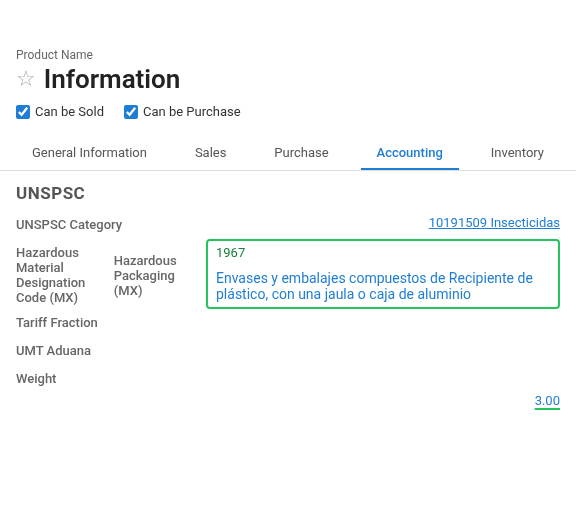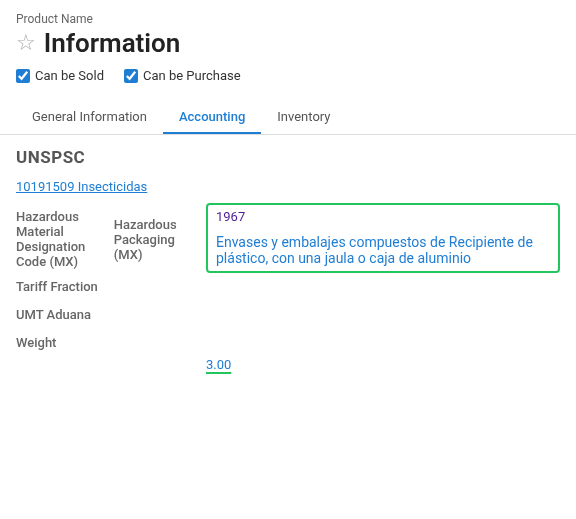"Product Name" .header-section { margin-top: none -> 36px }
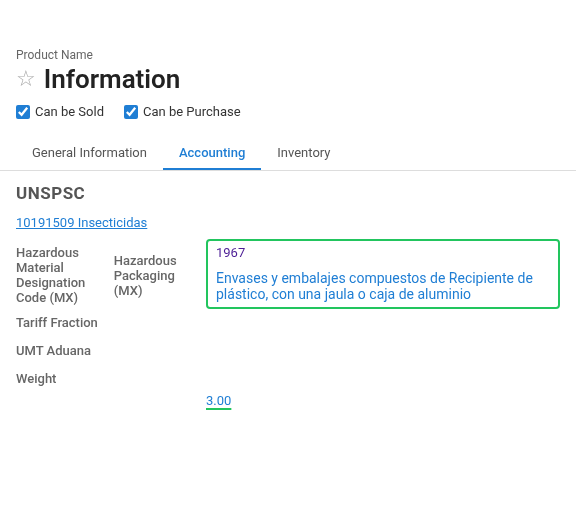"General Information" .tabs-bar { justify-content: none -> space-between }
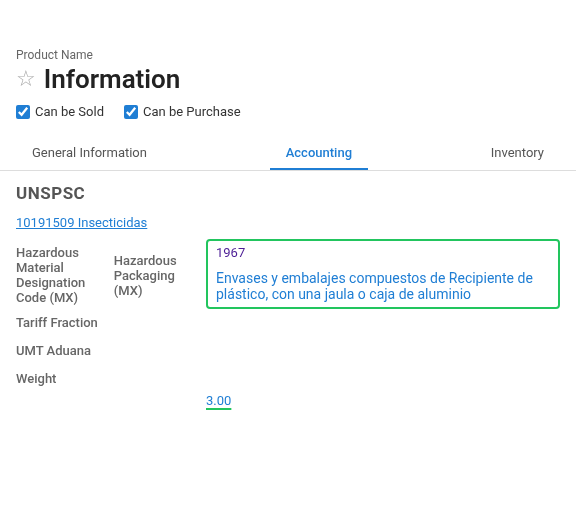"Sales" div.tab { html: none -> <div>Sales</div> }
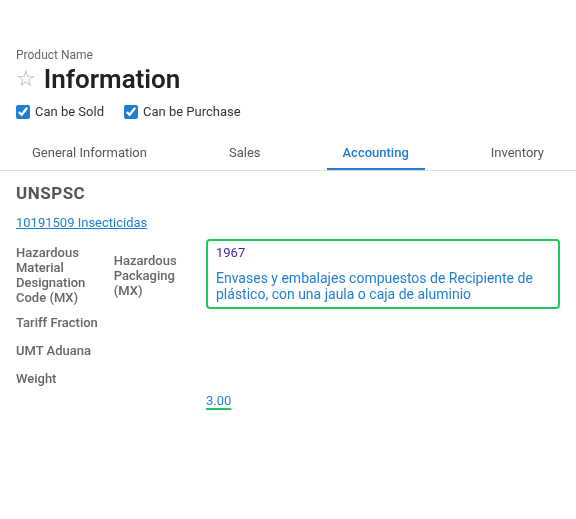"Purchase" div.tab { html: none -> <div>Purchase</div> }
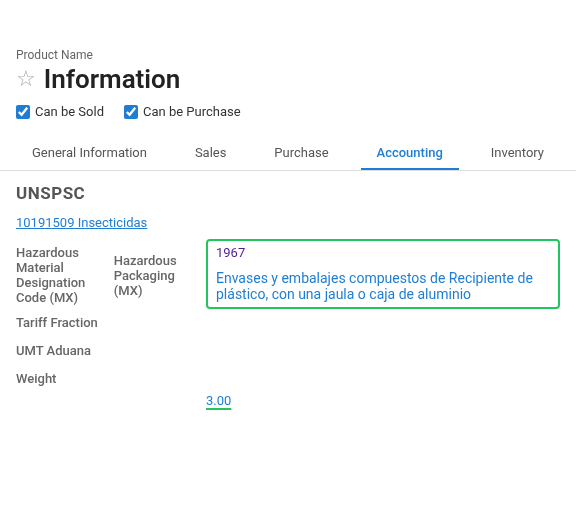"UNSPSC Category" span.field-label { html: none -> <span>UNSPSC Category</span> }
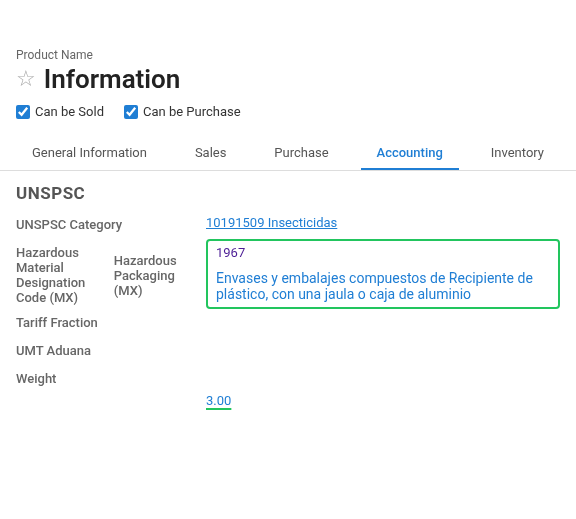"10191509 Insecticidas" .field-value { text-align: none -> right }
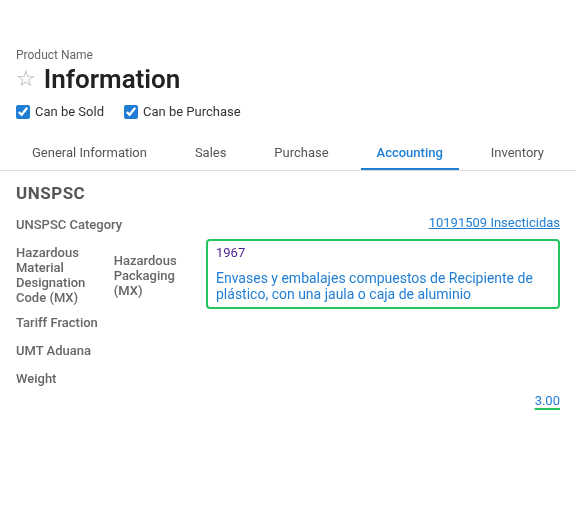"1967" .highlighted-box .val-line { color: #4c1d95 -> #15803d }
